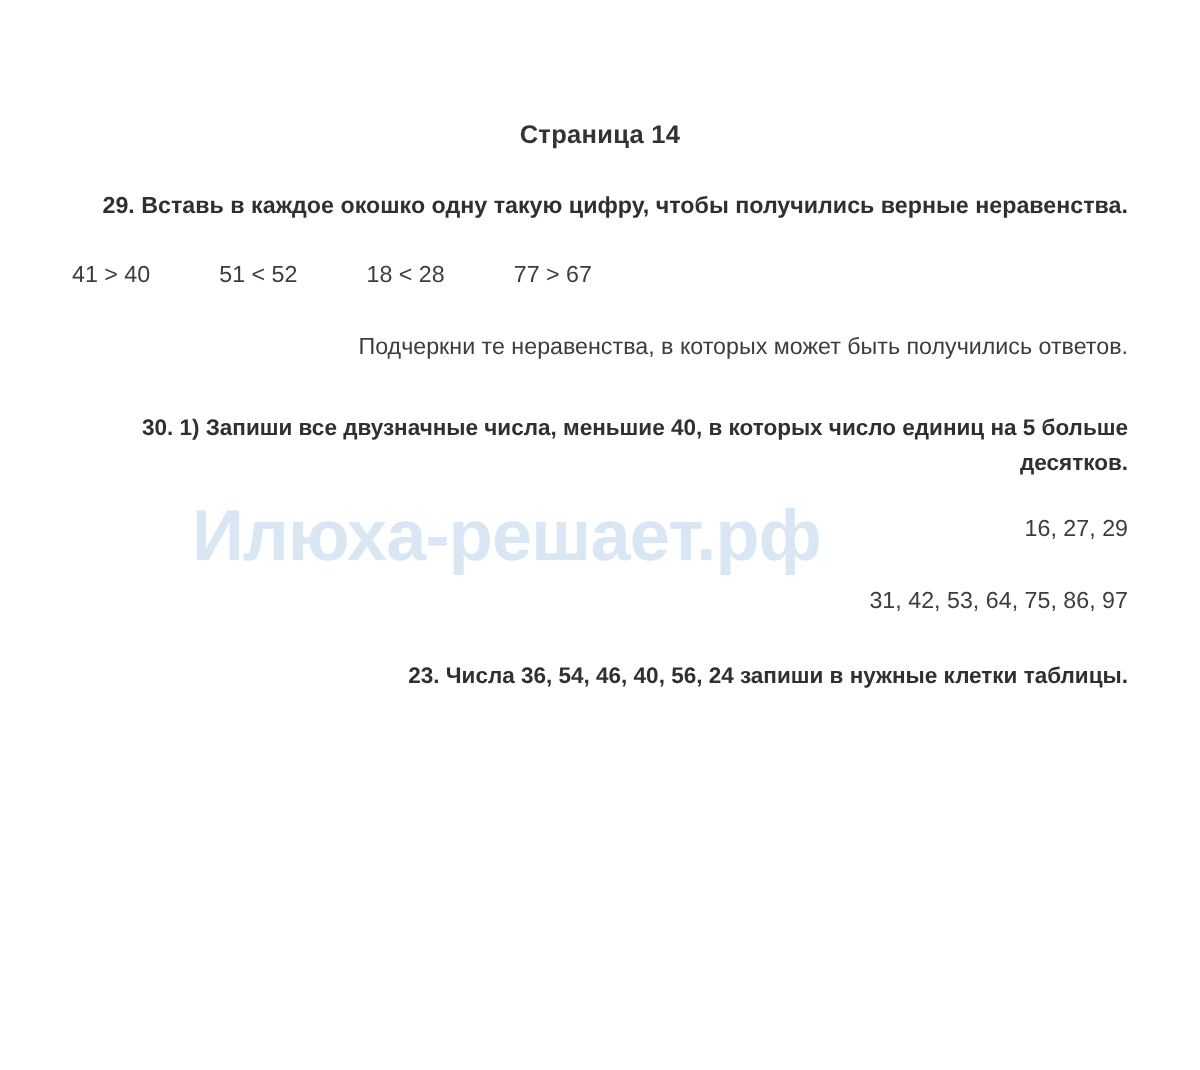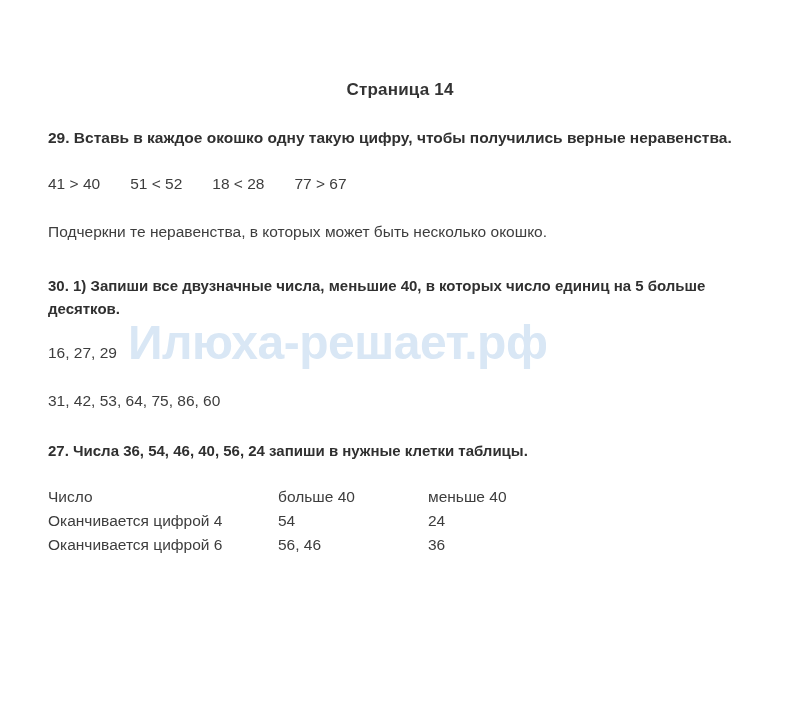"29. Вставь в каждое окошко" .block { text-align: none -> right }
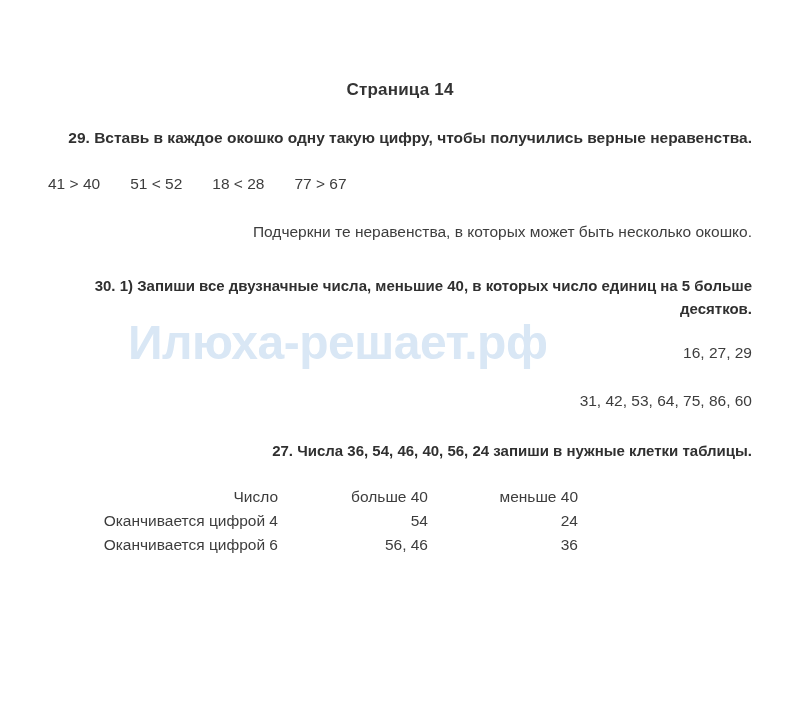"41 > 40" .ineq-row { gap: none -> 16px }
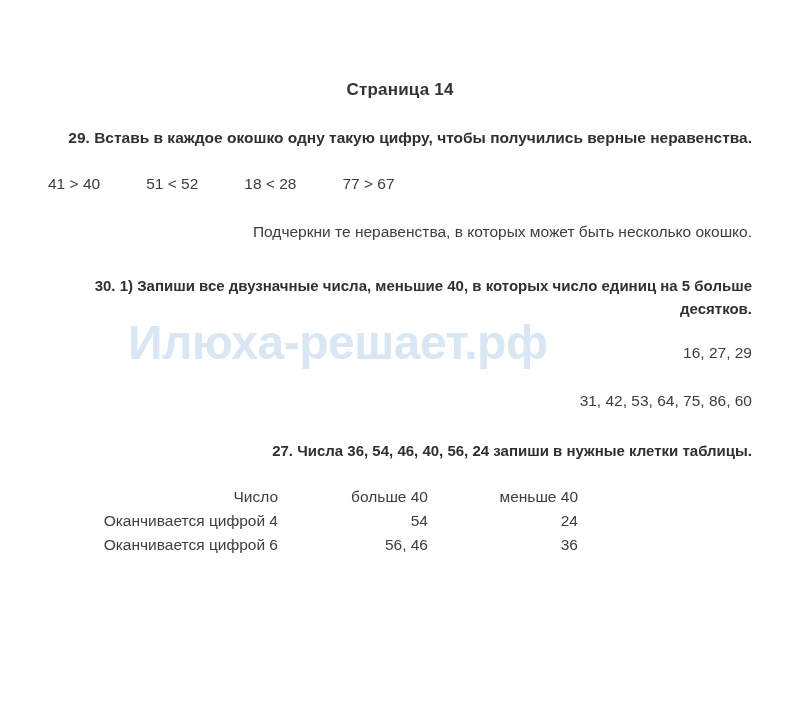"Подчеркни те неравенства, в которых" div.note { text: несколько окошко -> получились ответов }
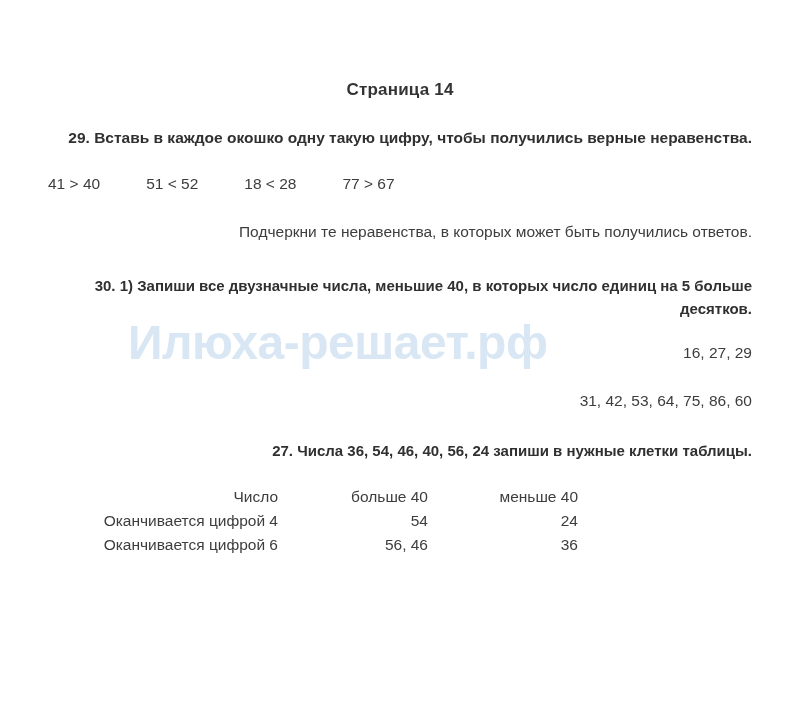"Илюха-решает.рф" .watermark { top: 299px -> 314px }
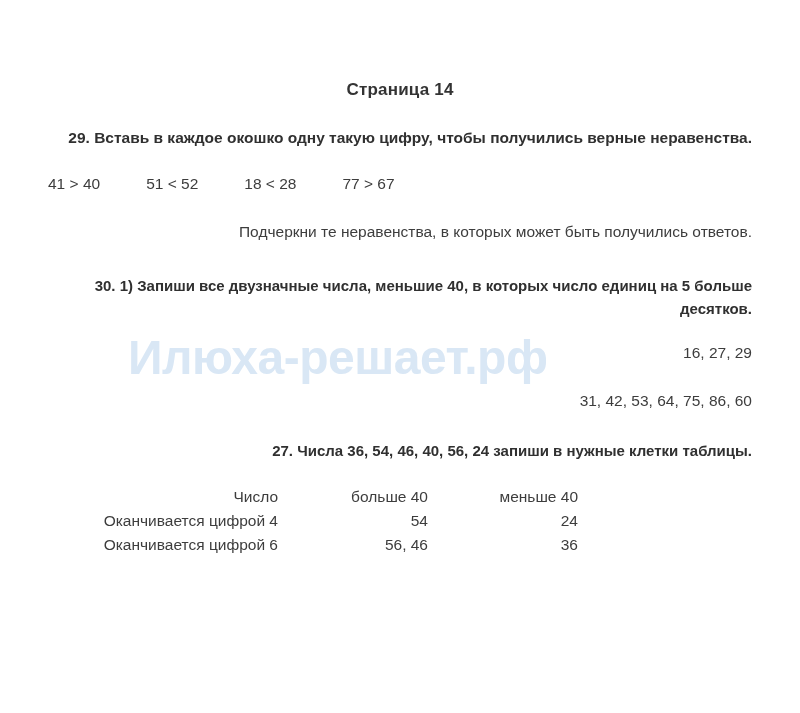"31, 42, 53, 64, 75," div.answer { text: 60 -> 97 }
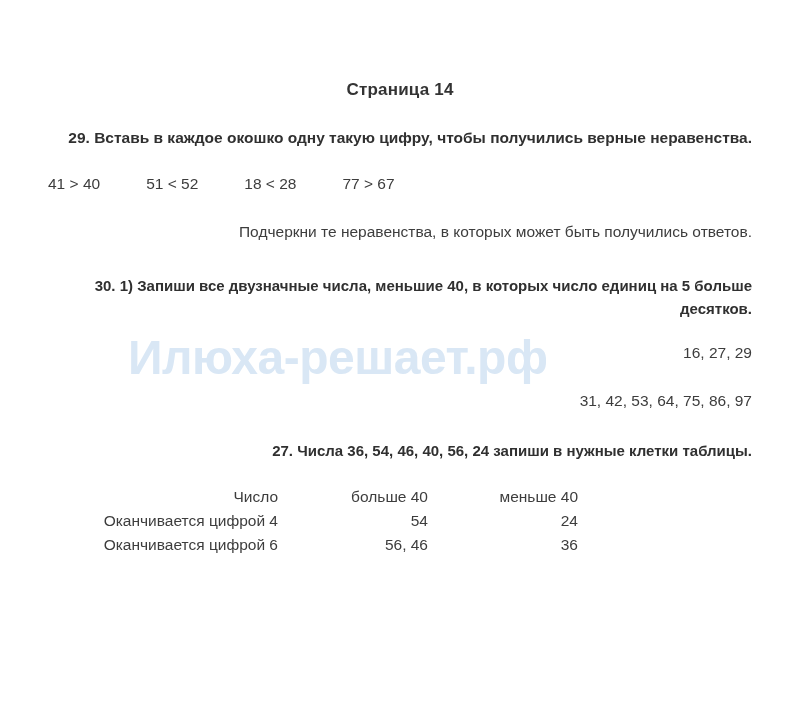"27. Числа 36, 54, 46," div.heading { text: 27 -> 23 }
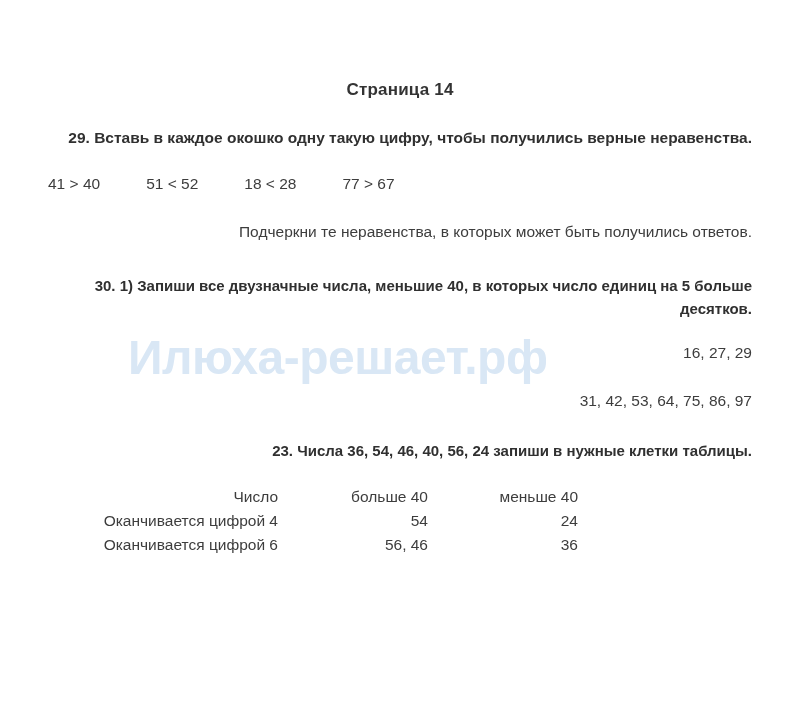"Число" table.grid { html: <table> <tbody> <tr> <td>Число</td> <td>больше 40</td> <td>меньше 40</td> </tr> <tr> <td>Оканчивается цифрой 4</td> <td>54</td> <td>24</td> </tr> <tr> <td>Оканчивается цифрой 6</td> <td>56, 46</td> <td>36</td> </tr> </tbody> </table> -> none }
